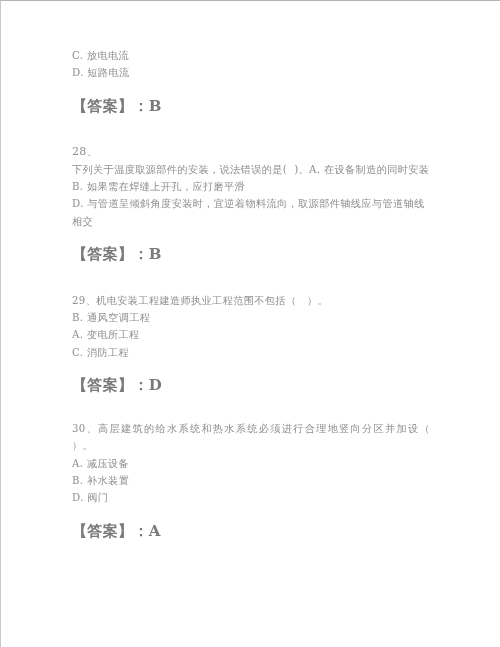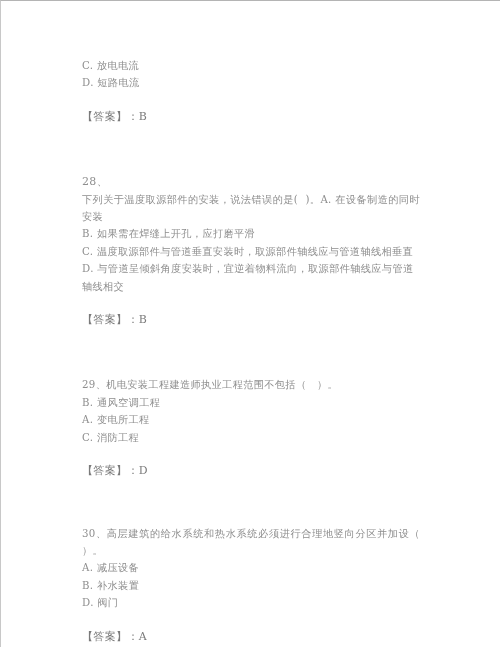"C. 放电电流" .block { margin: 14px -> 4px }
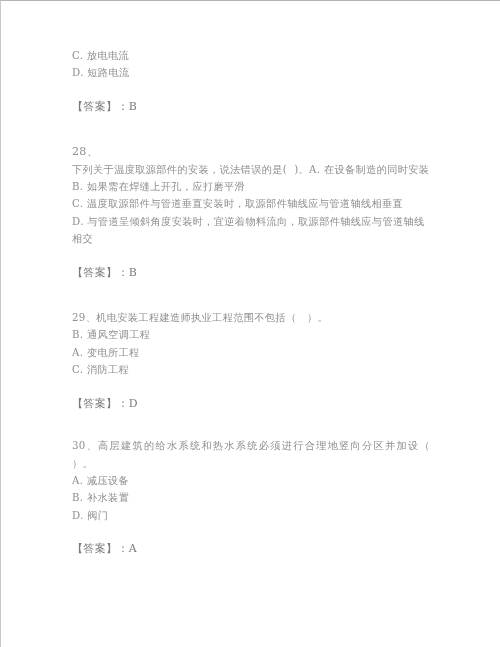"【答案】：B" .ans { font-size: 11px -> 15px; font-weight: normal -> bold }
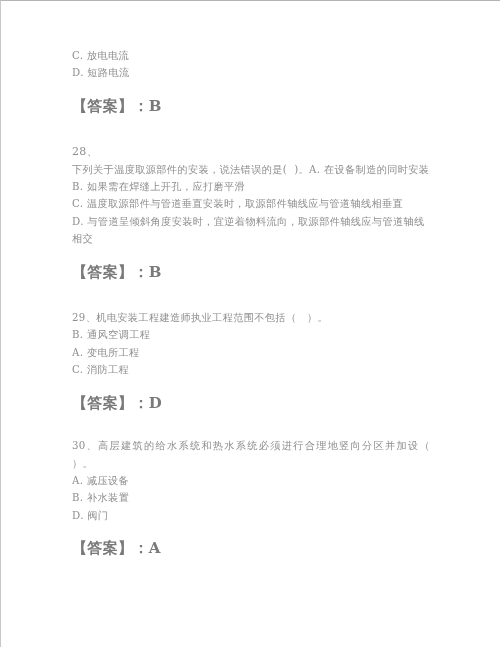"C. 温度取源部件与管道垂直安装时，取源部件轴线应与管道轴线相垂直" div.opt { html: <div>C. 温度取源部件与管道垂直安装时，取源部件轴线应与管道轴线相垂直</div> -> none }
